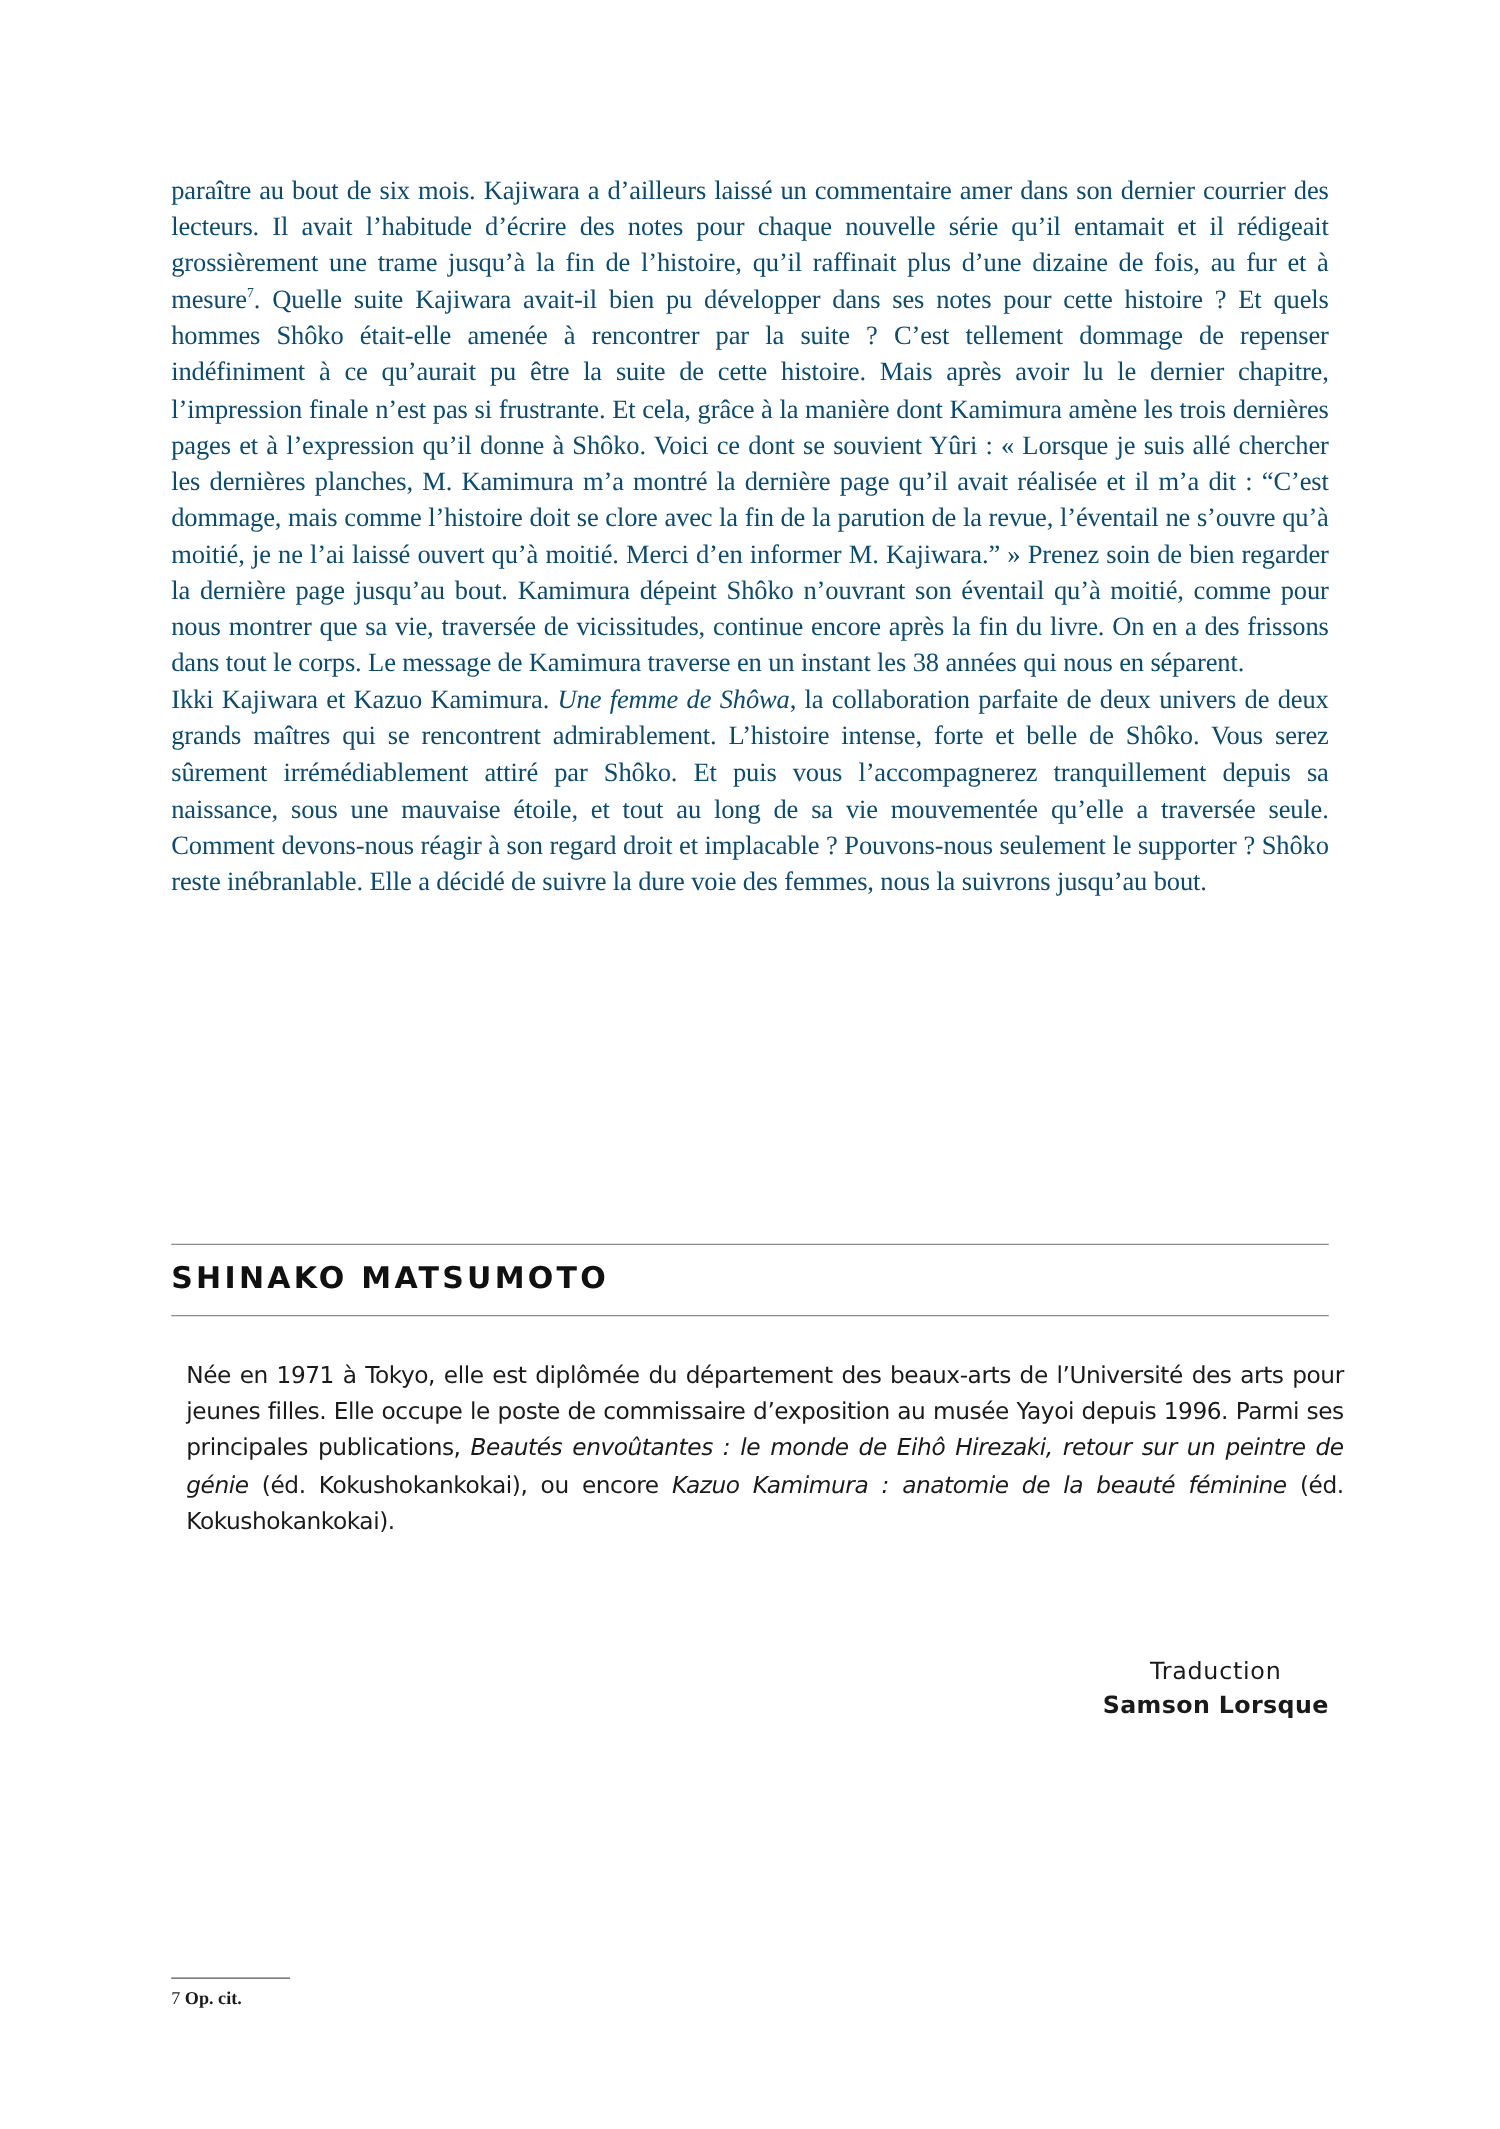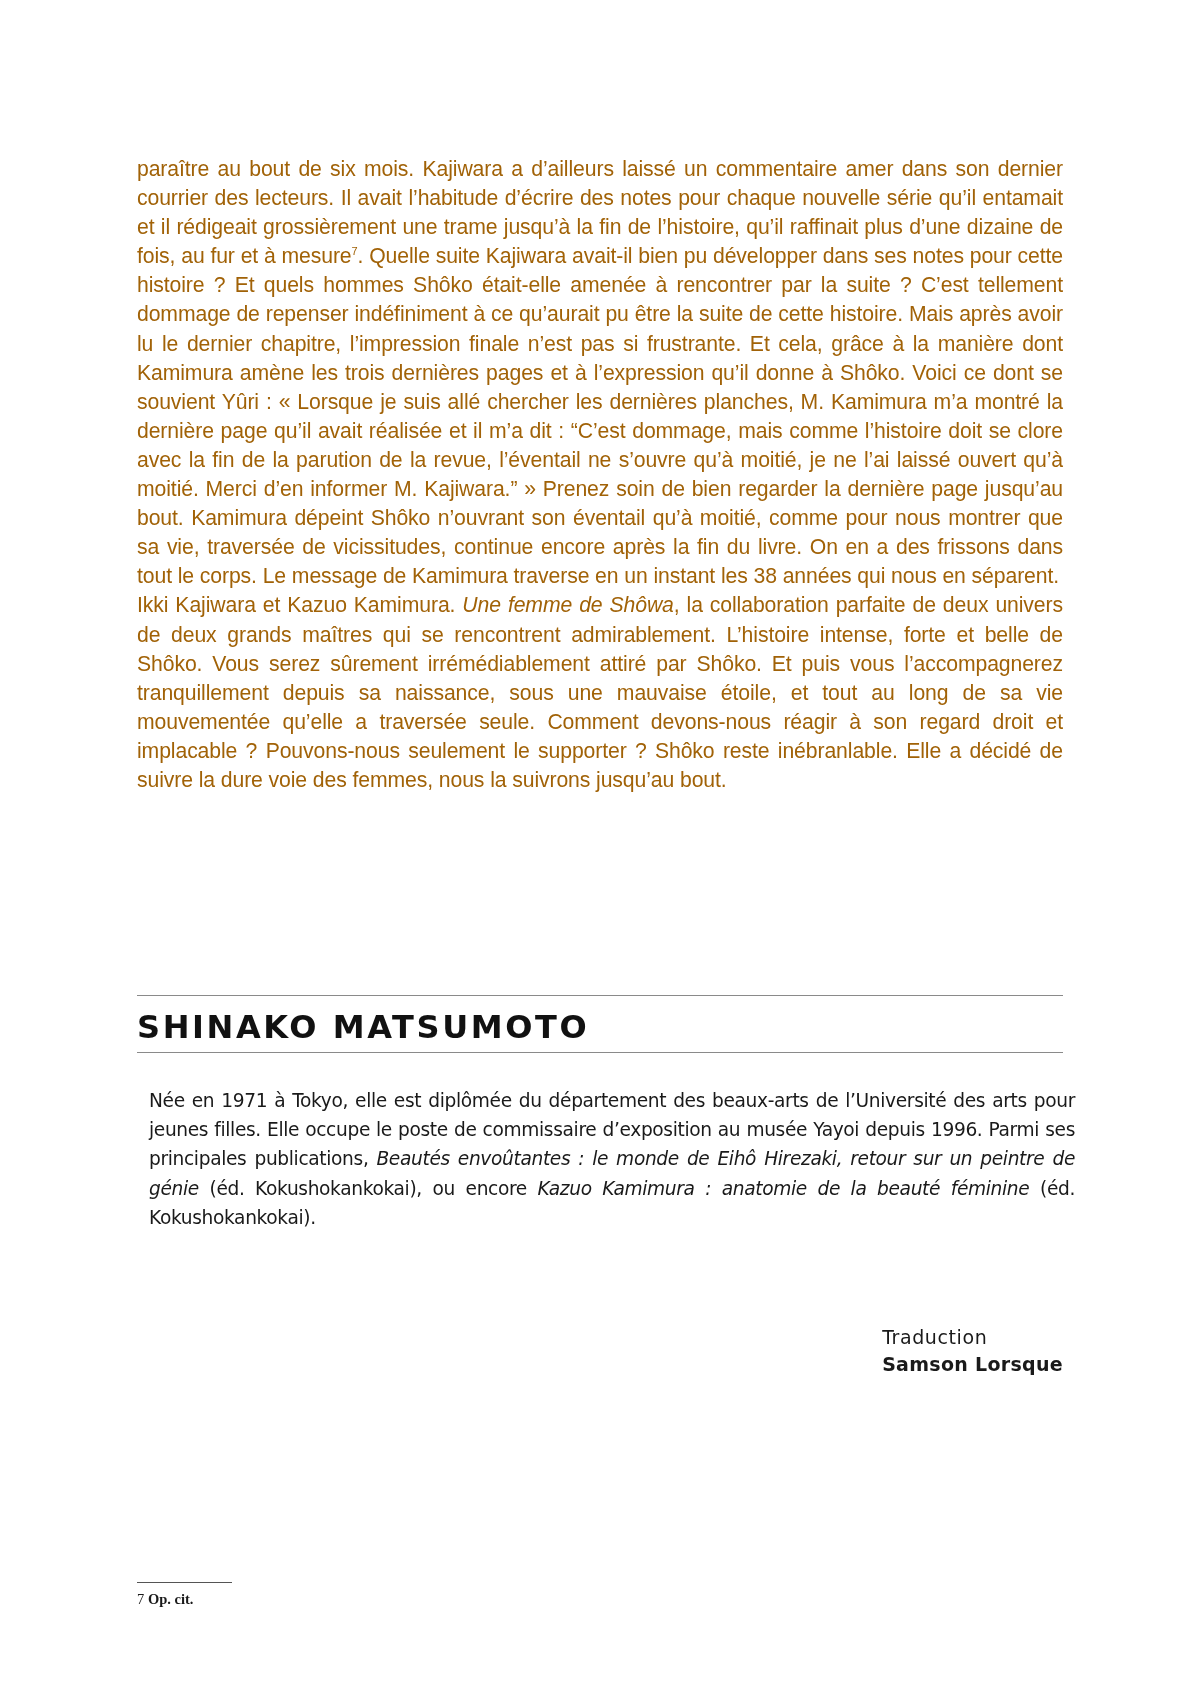"paraître au bout de six" .body-text { color: #a16207 -> #0c4a6e; font-family: Liberation Sans, sans-serif -> Liberation Serif, serif; top: 154px -> 138px }
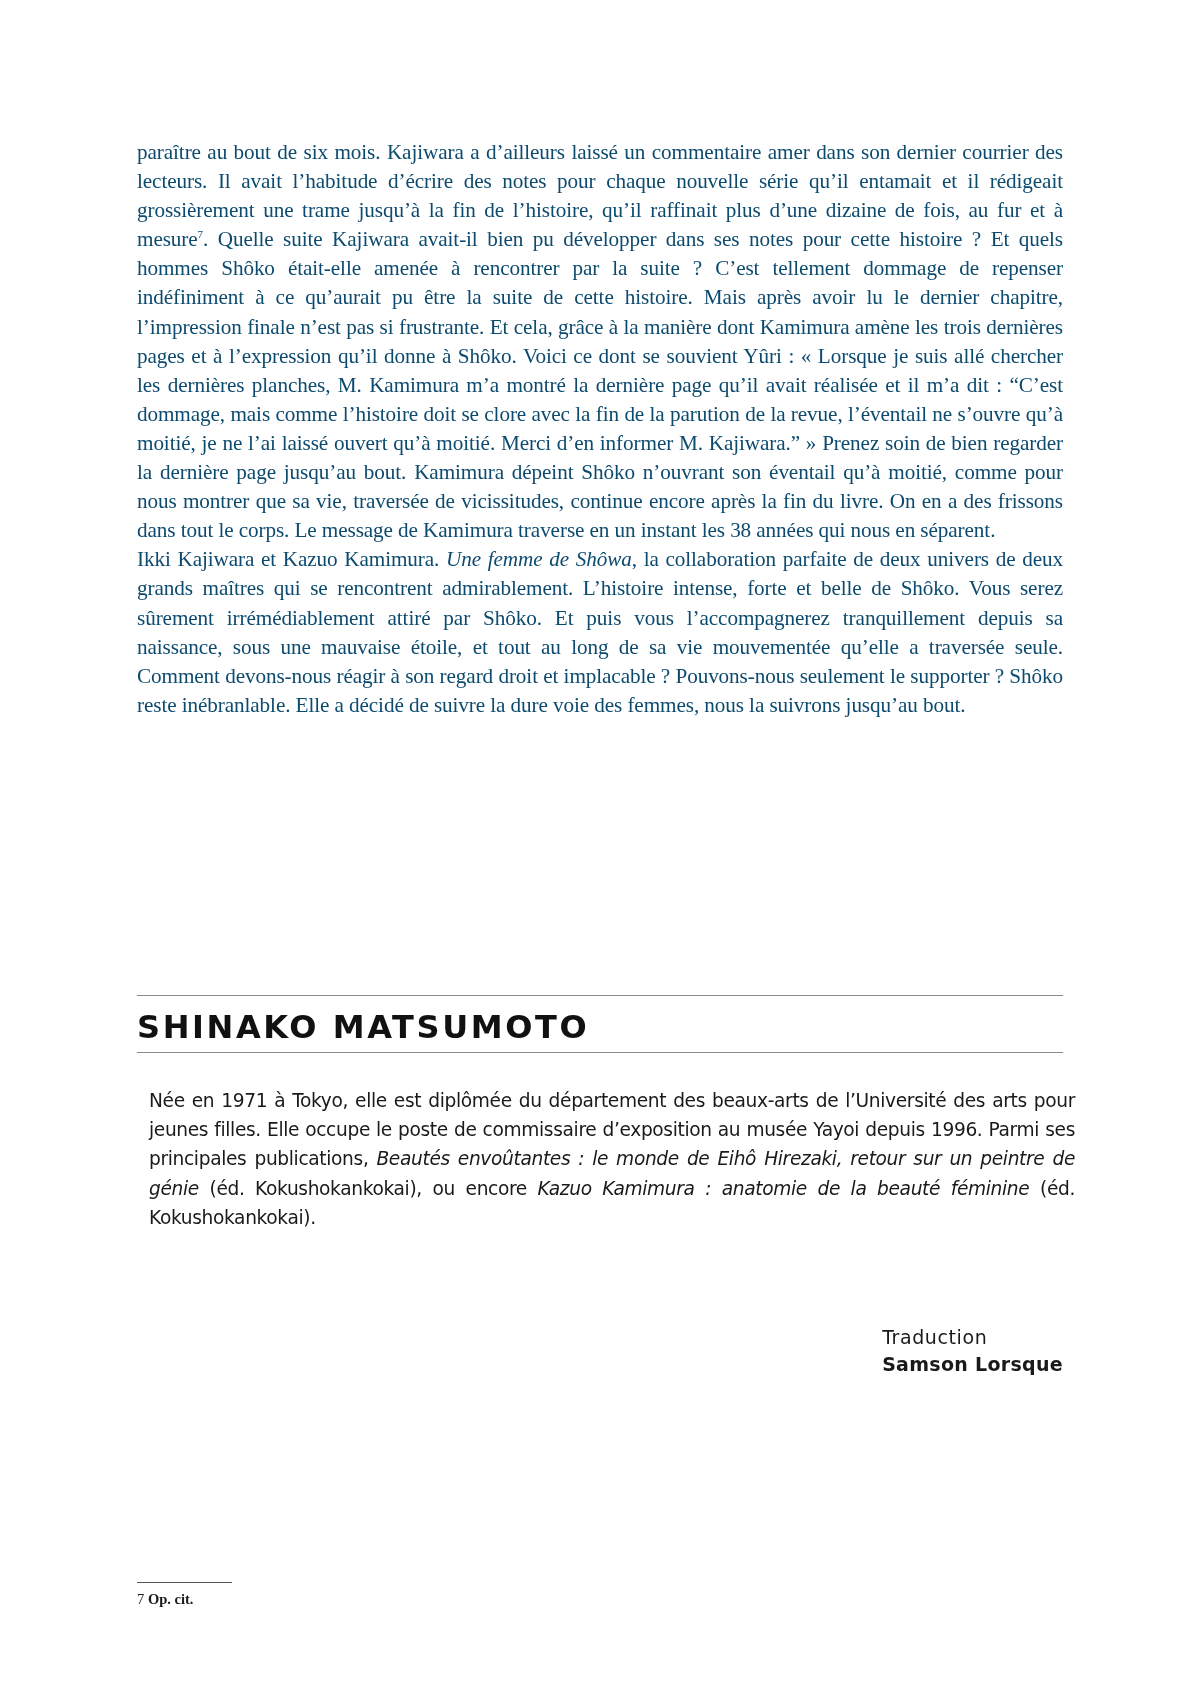"SHINAKO MATSUMOTO" .author-heading { font-size: 32px -> 24px }
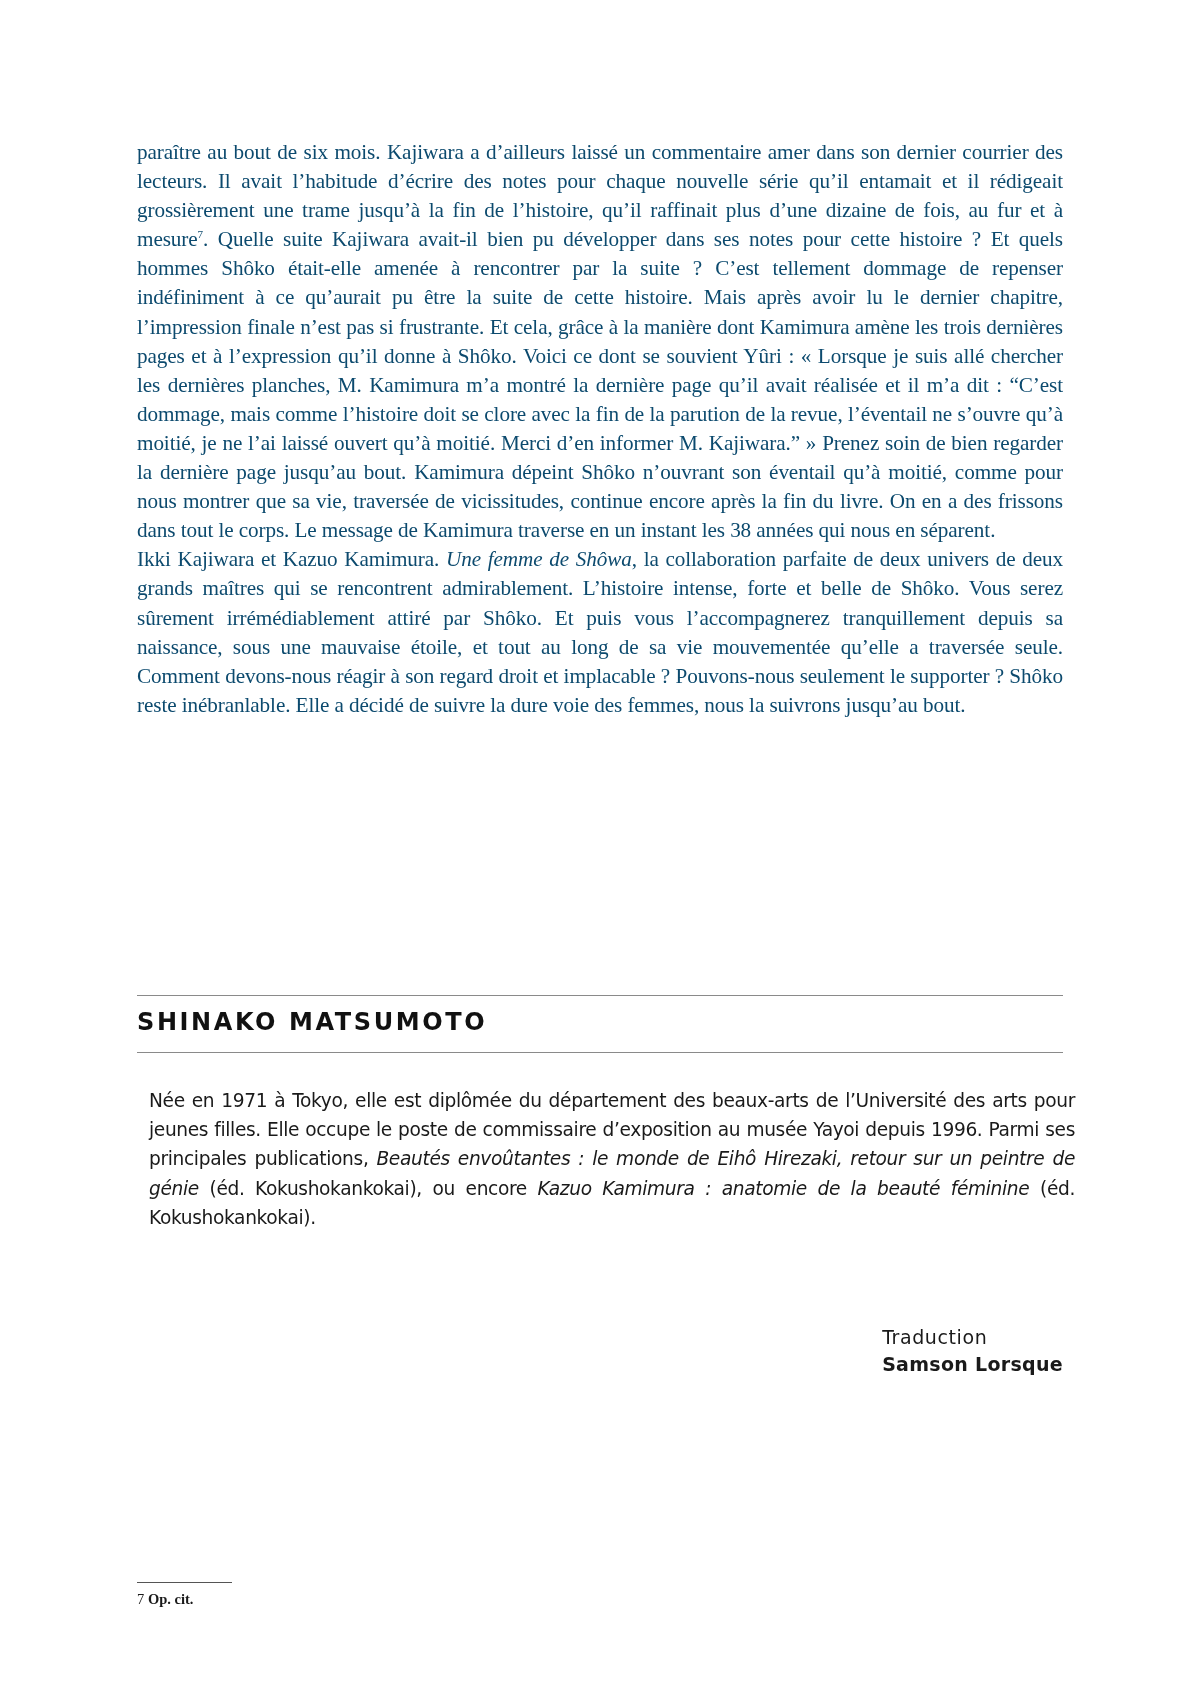"Traduction" .credit { text-align: left -> center }
